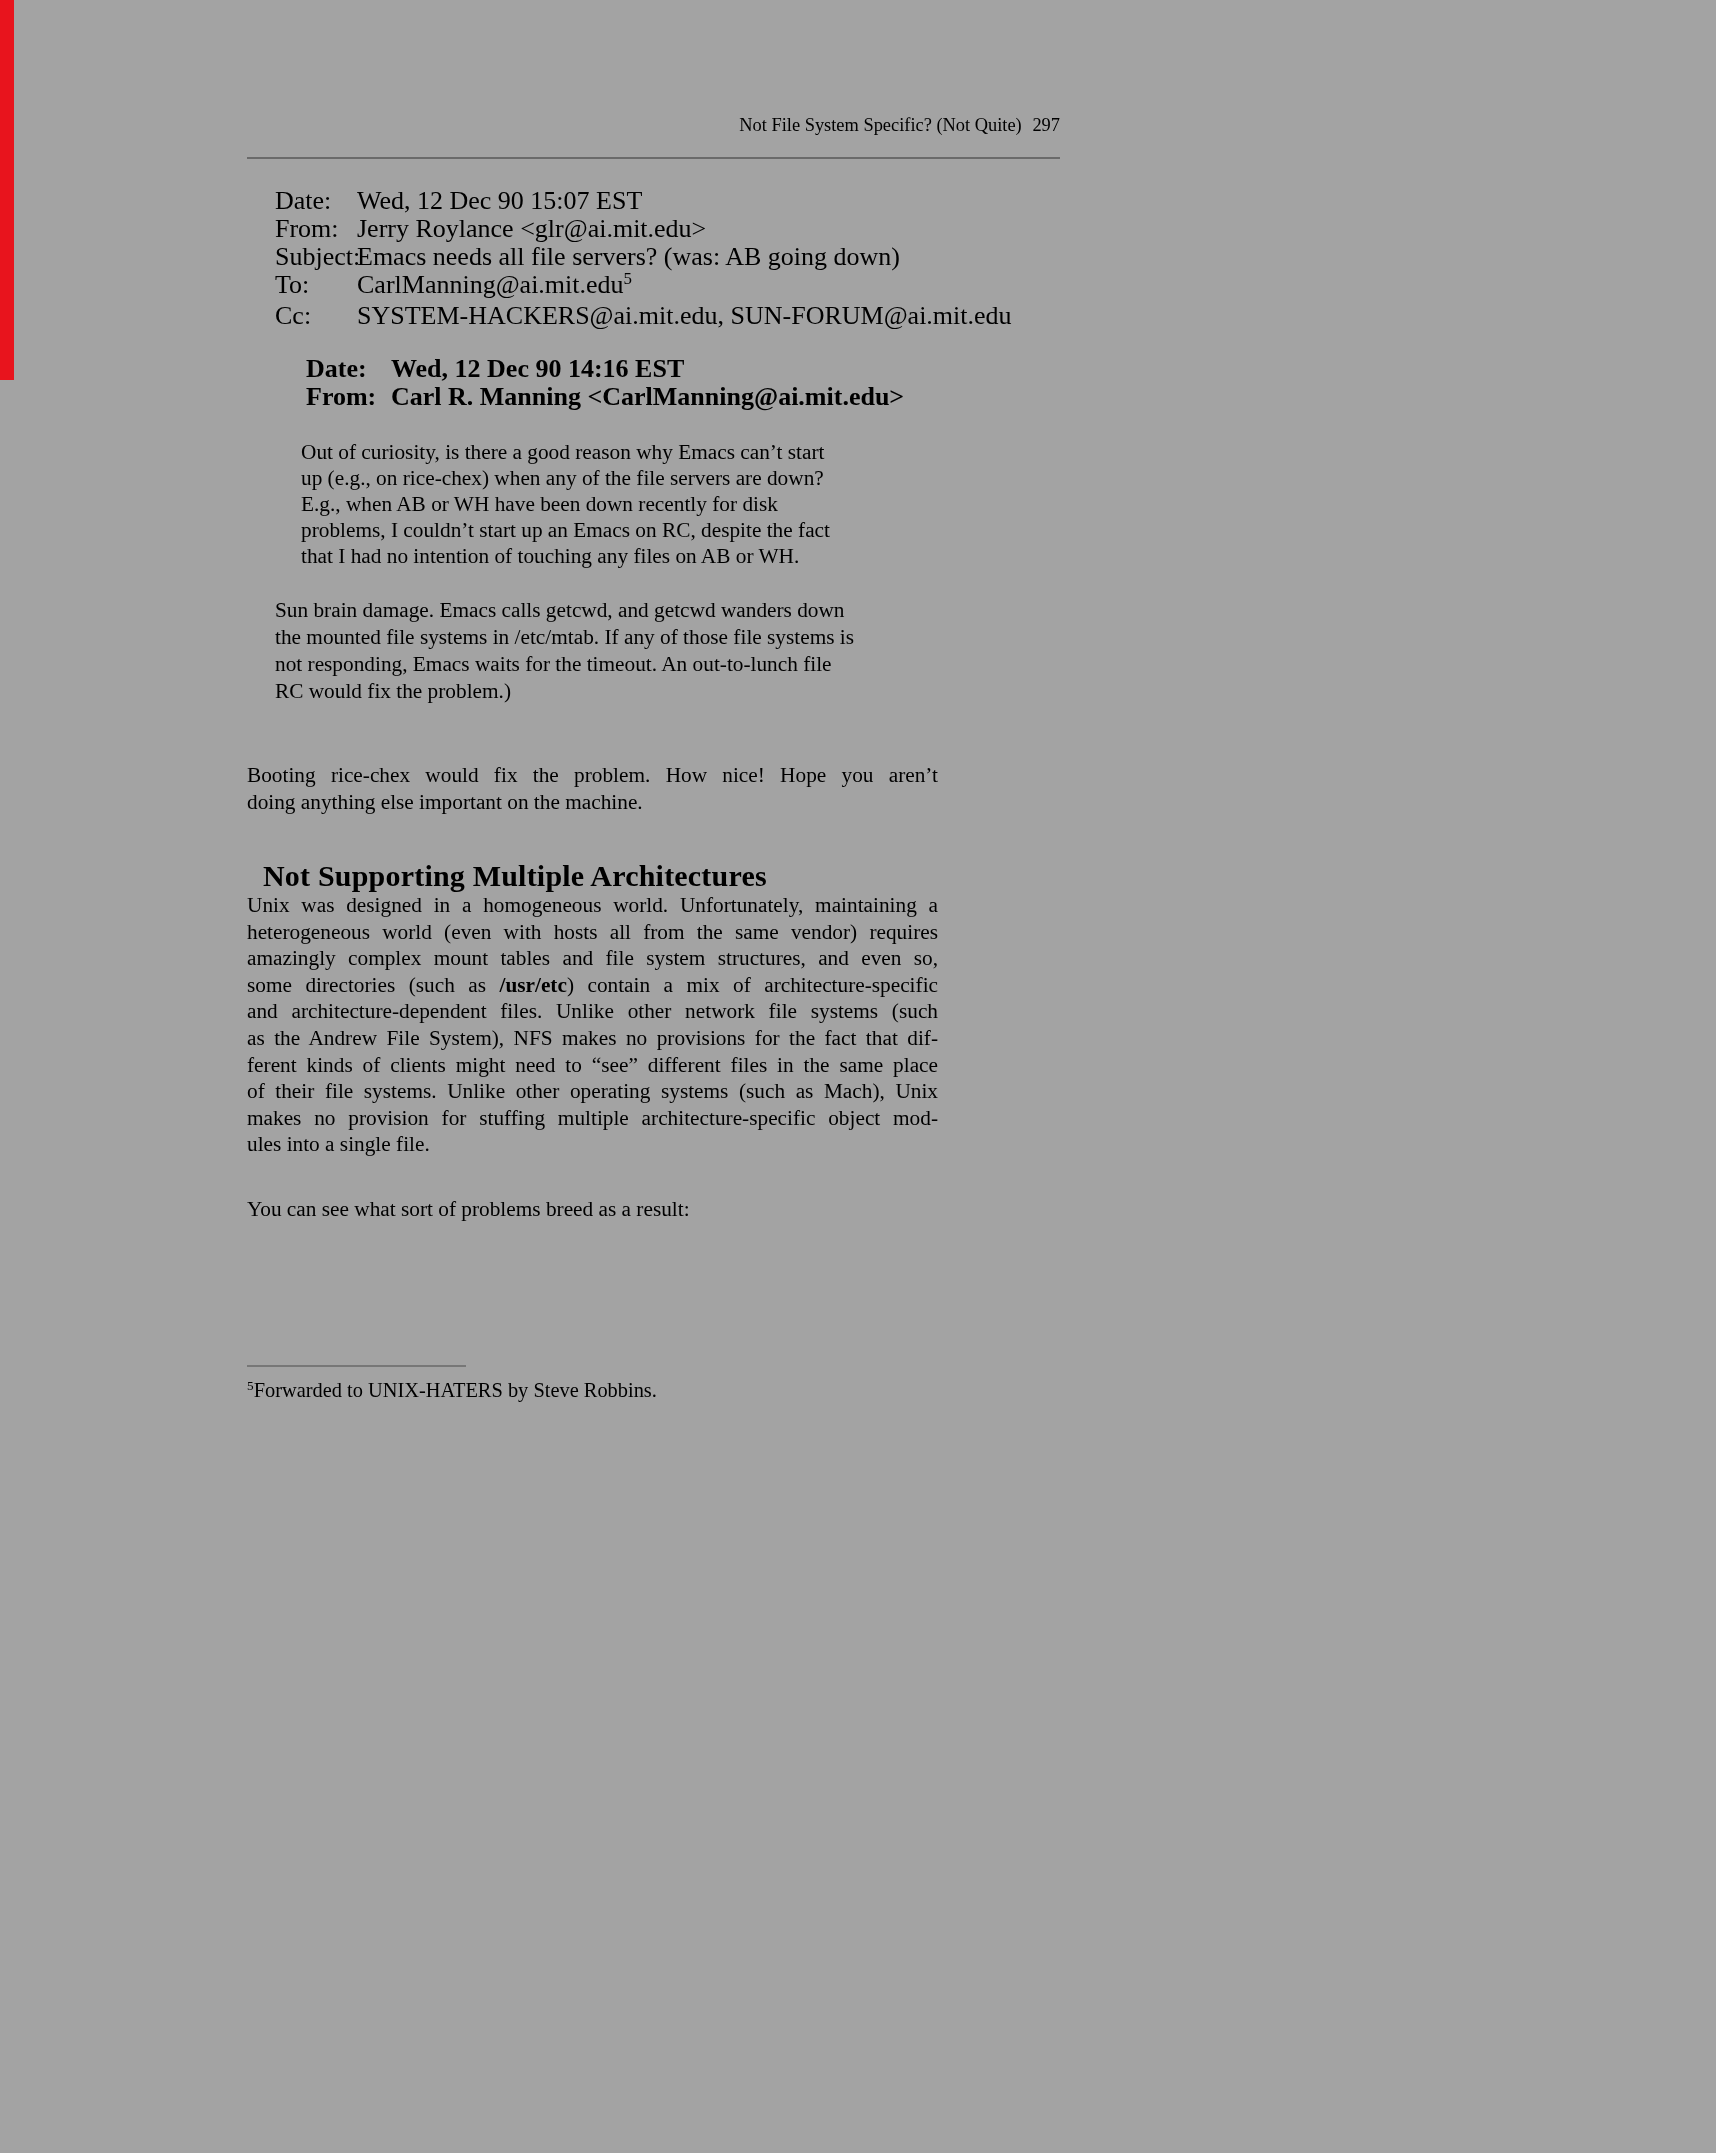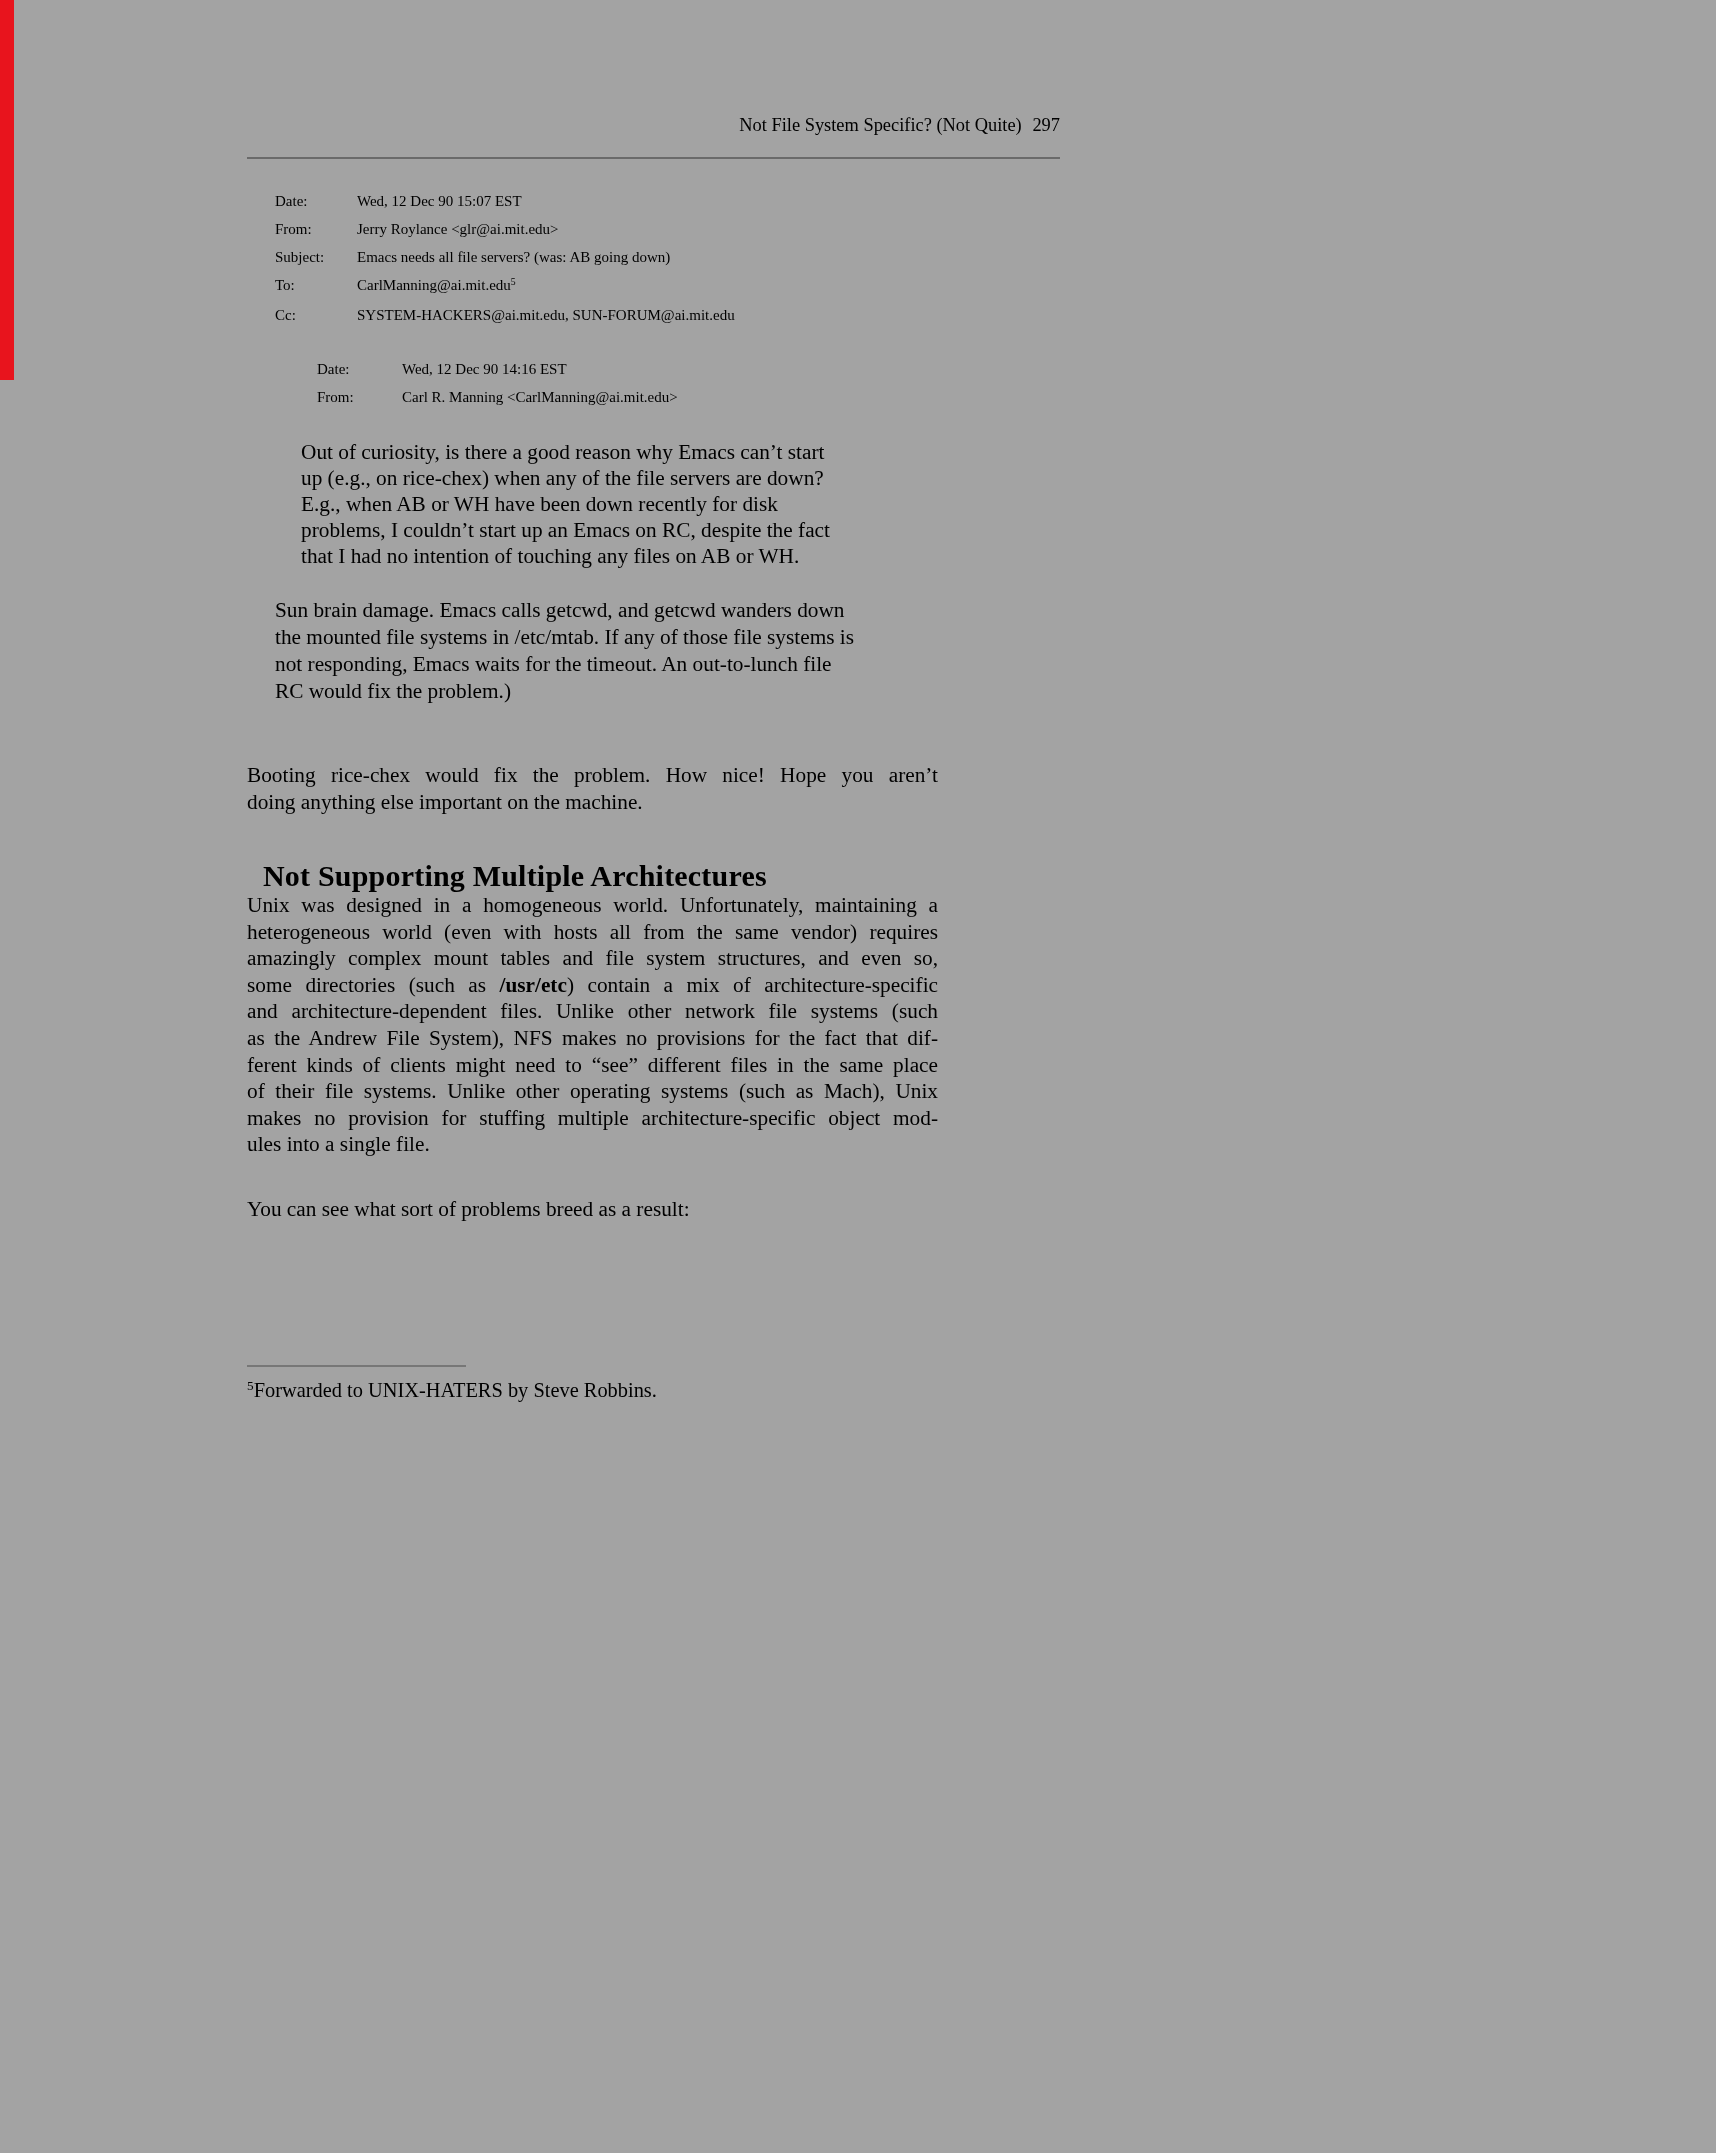"Date: Wed, 12 Dec 90" .email-headers { font-size: 15px -> 26px }
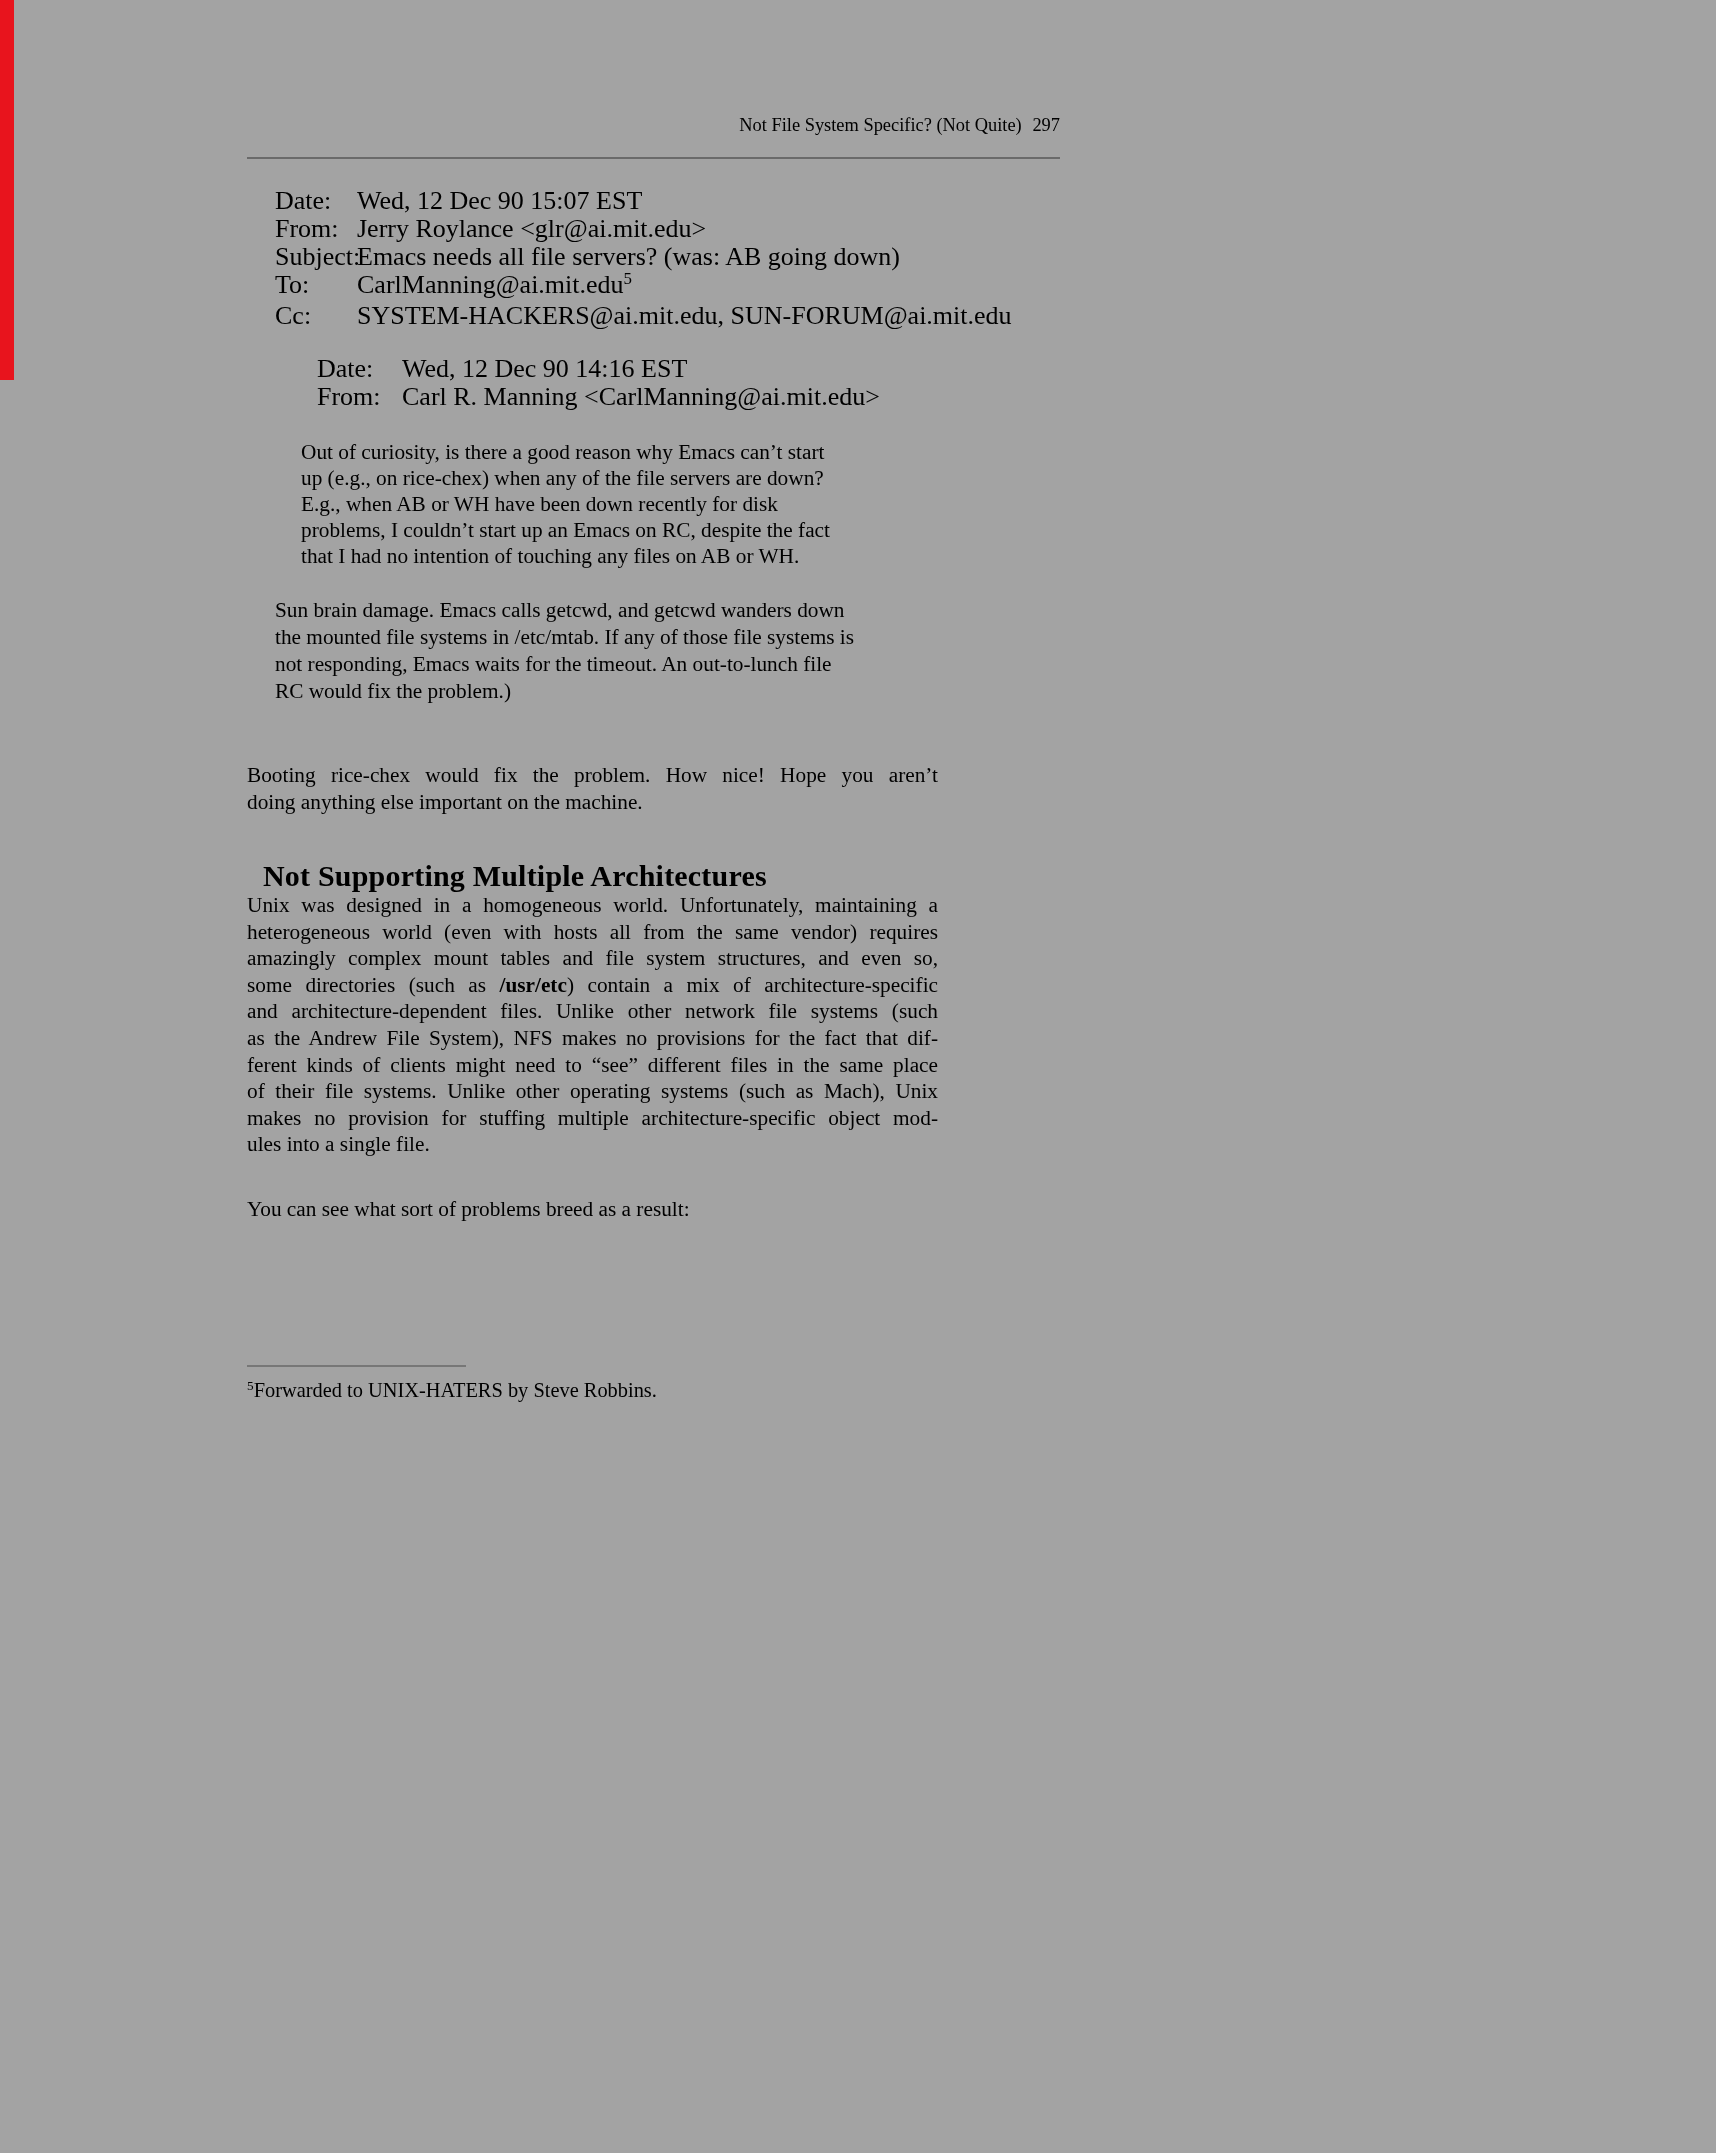"Date: Wed, 12 Dec 90 14:16" .email-headers.nested { font-weight: none -> bold; left: 317px -> 306px }
